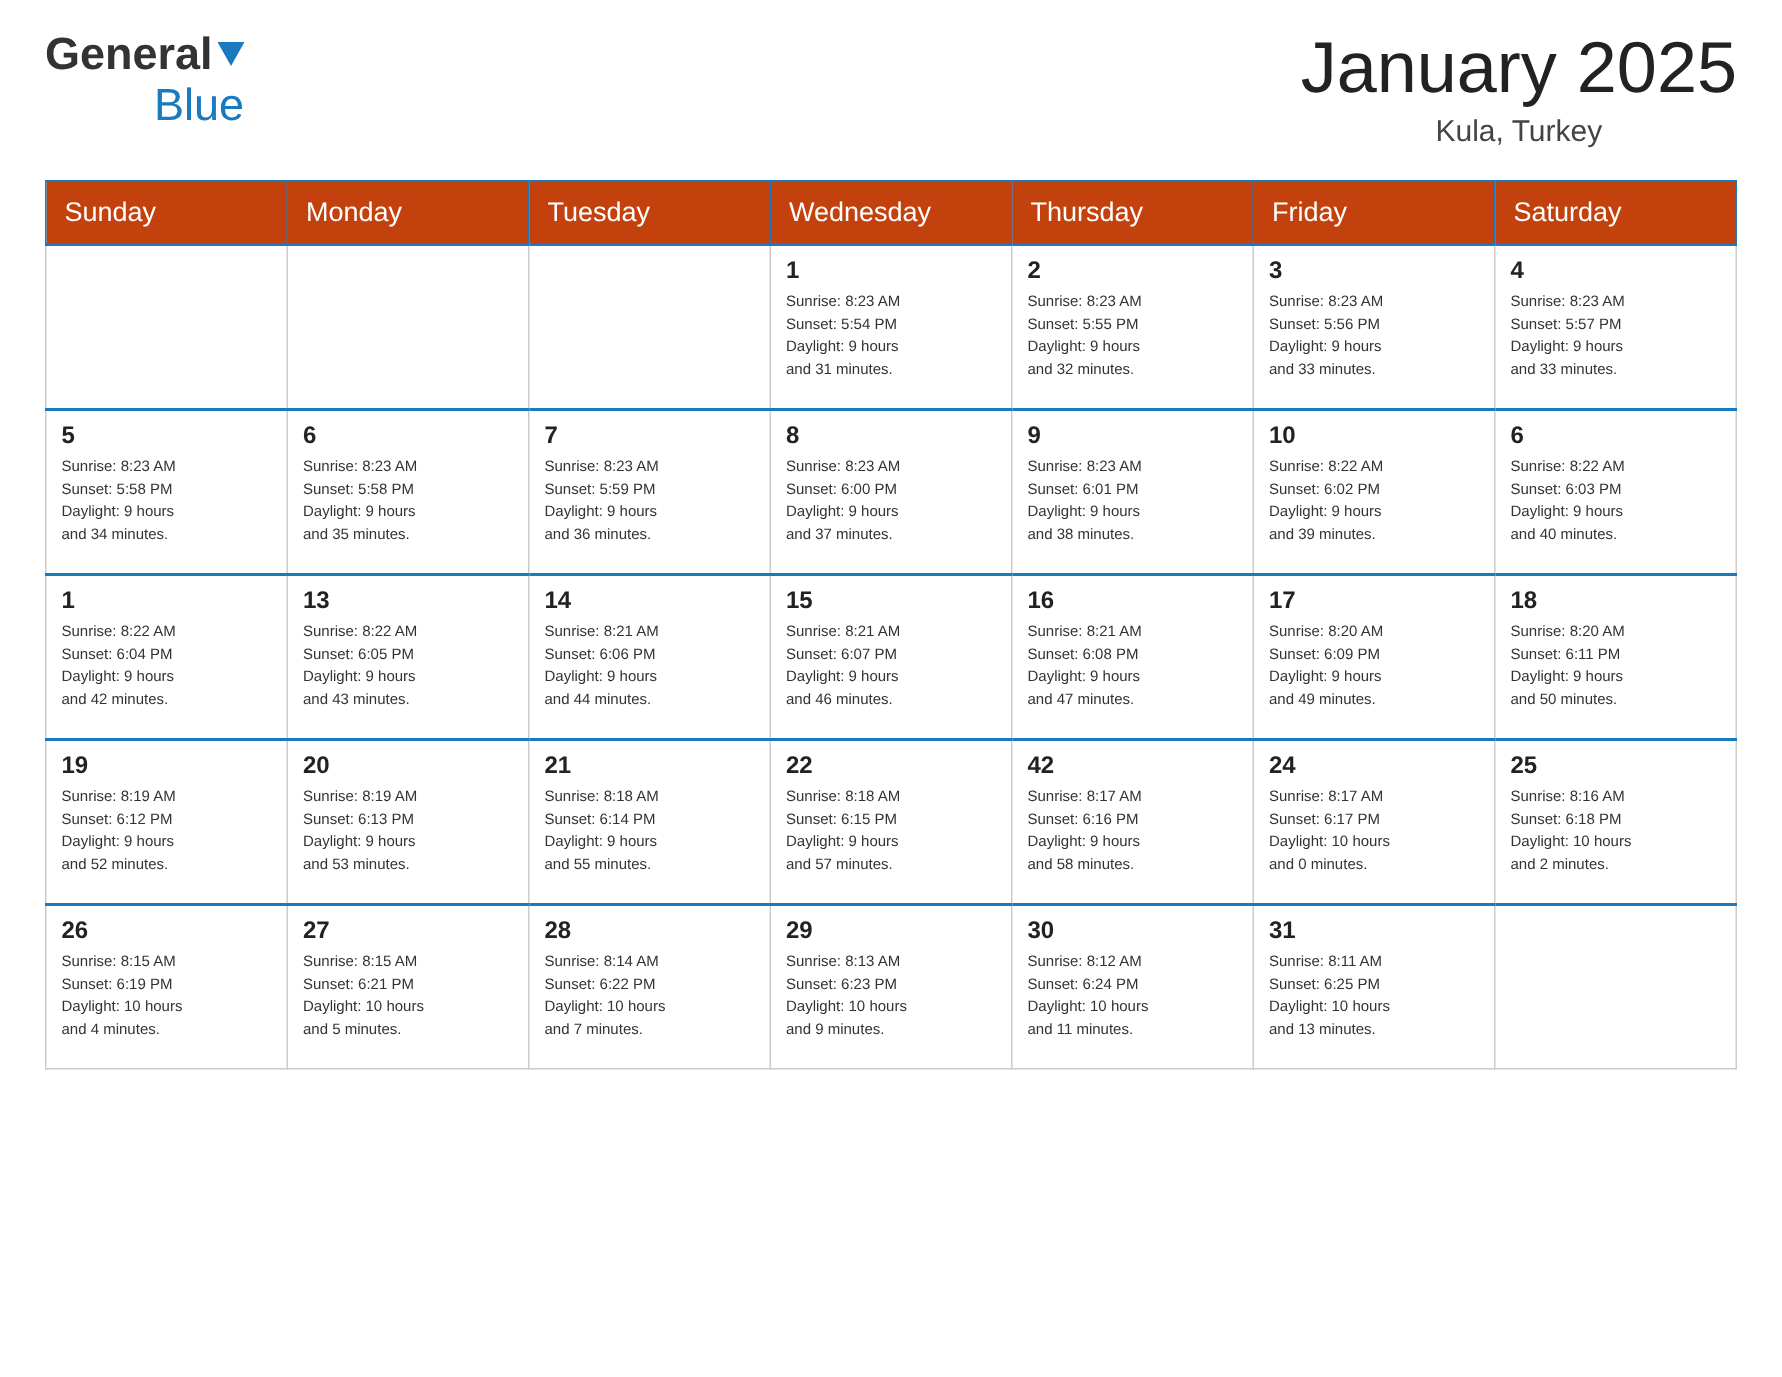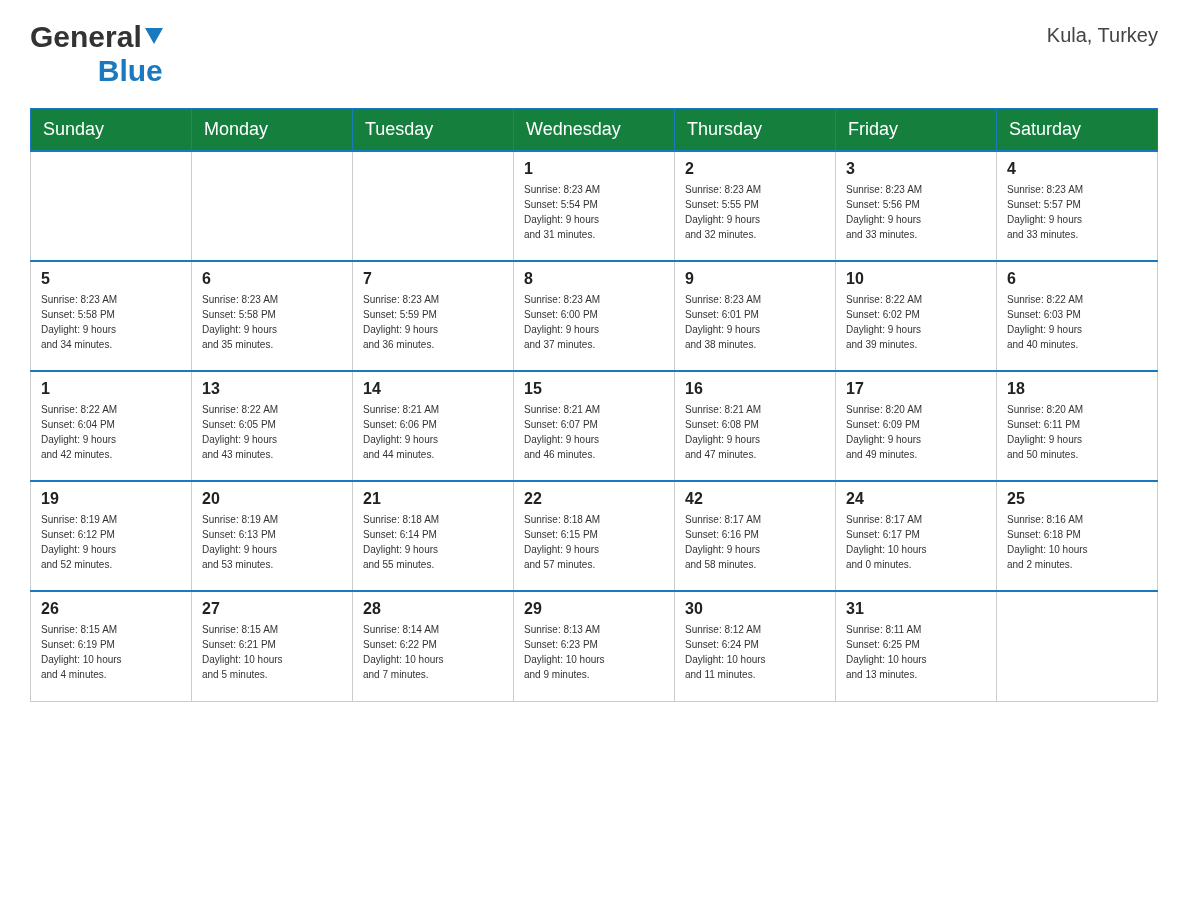"Blue" span { font-weight: bold -> normal }
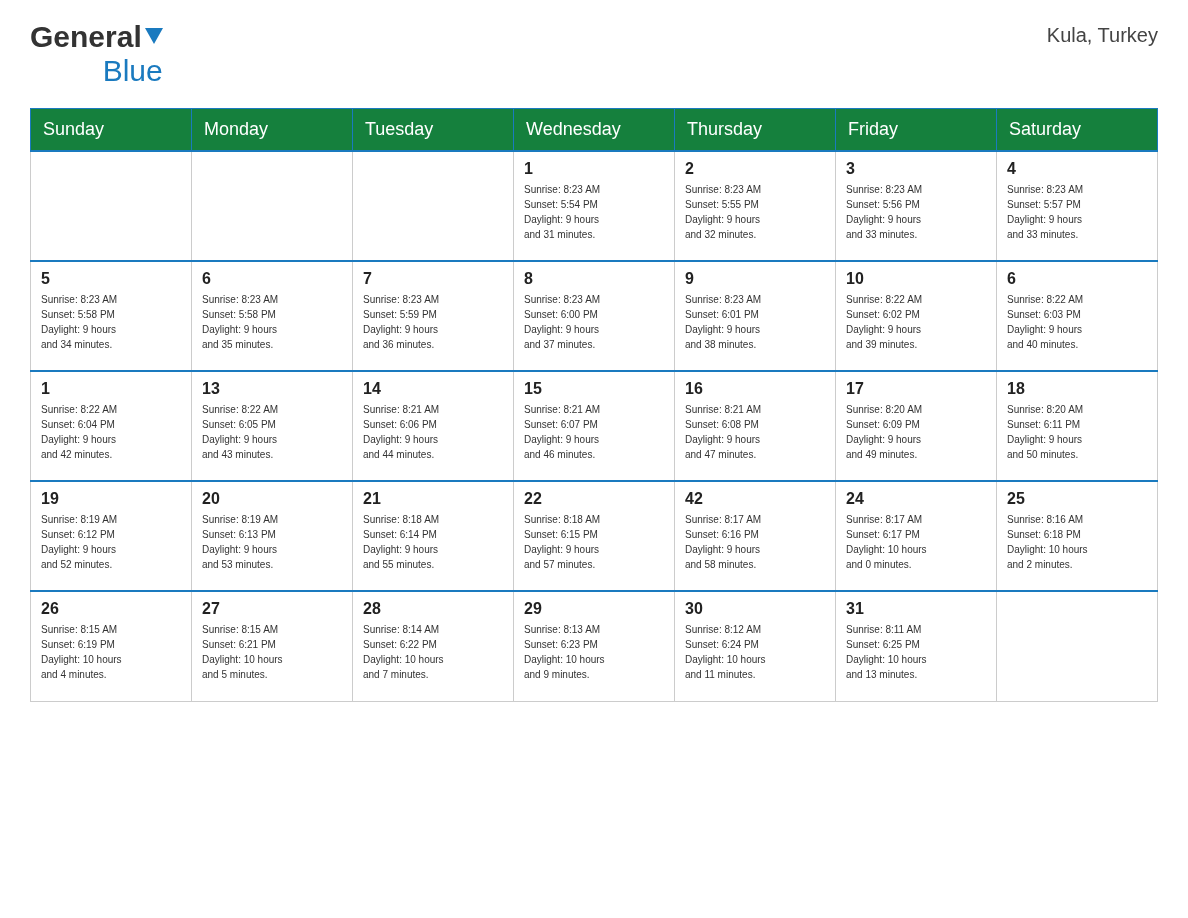"January 2025" div.month-title { html: none -> <div>January 2025</div> }
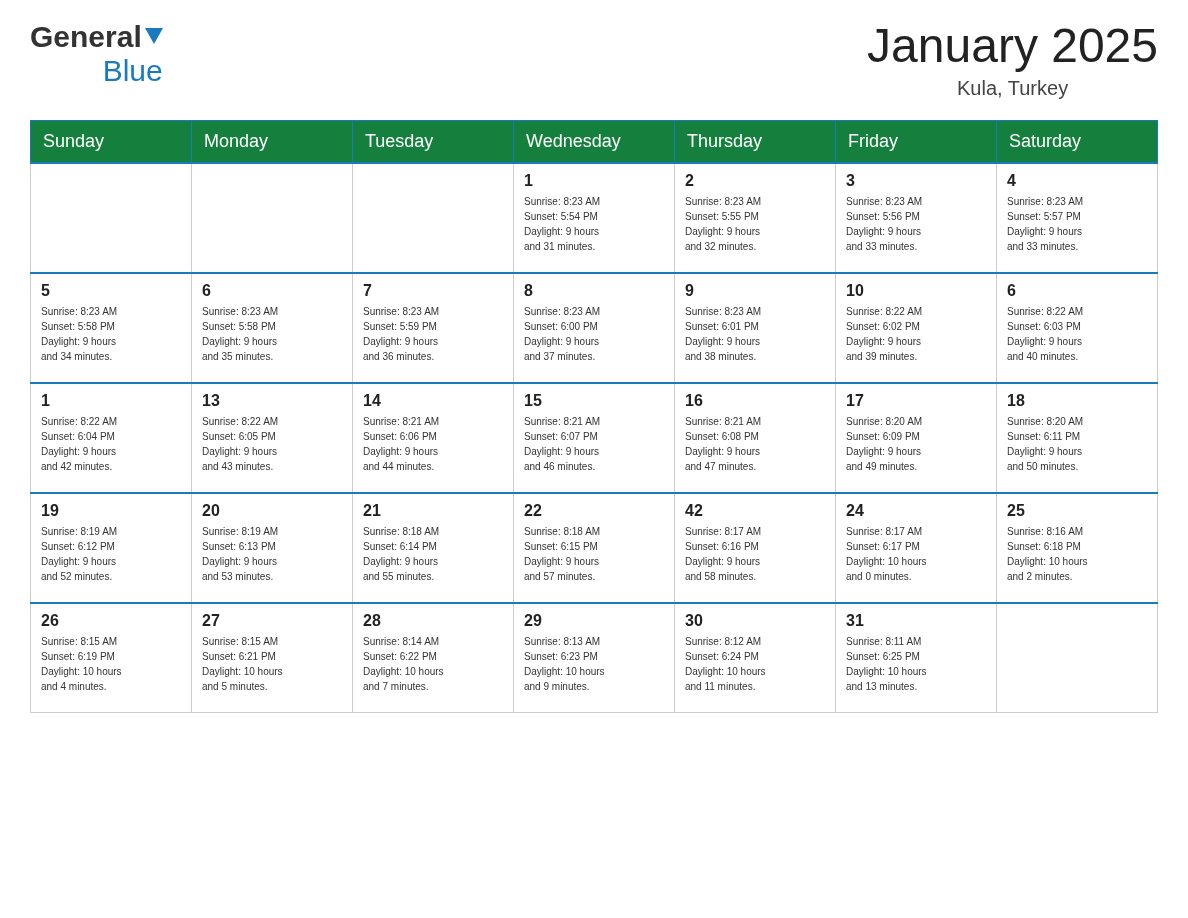"Sunday" .calendar th { background: #15803d -> #c2410c }
